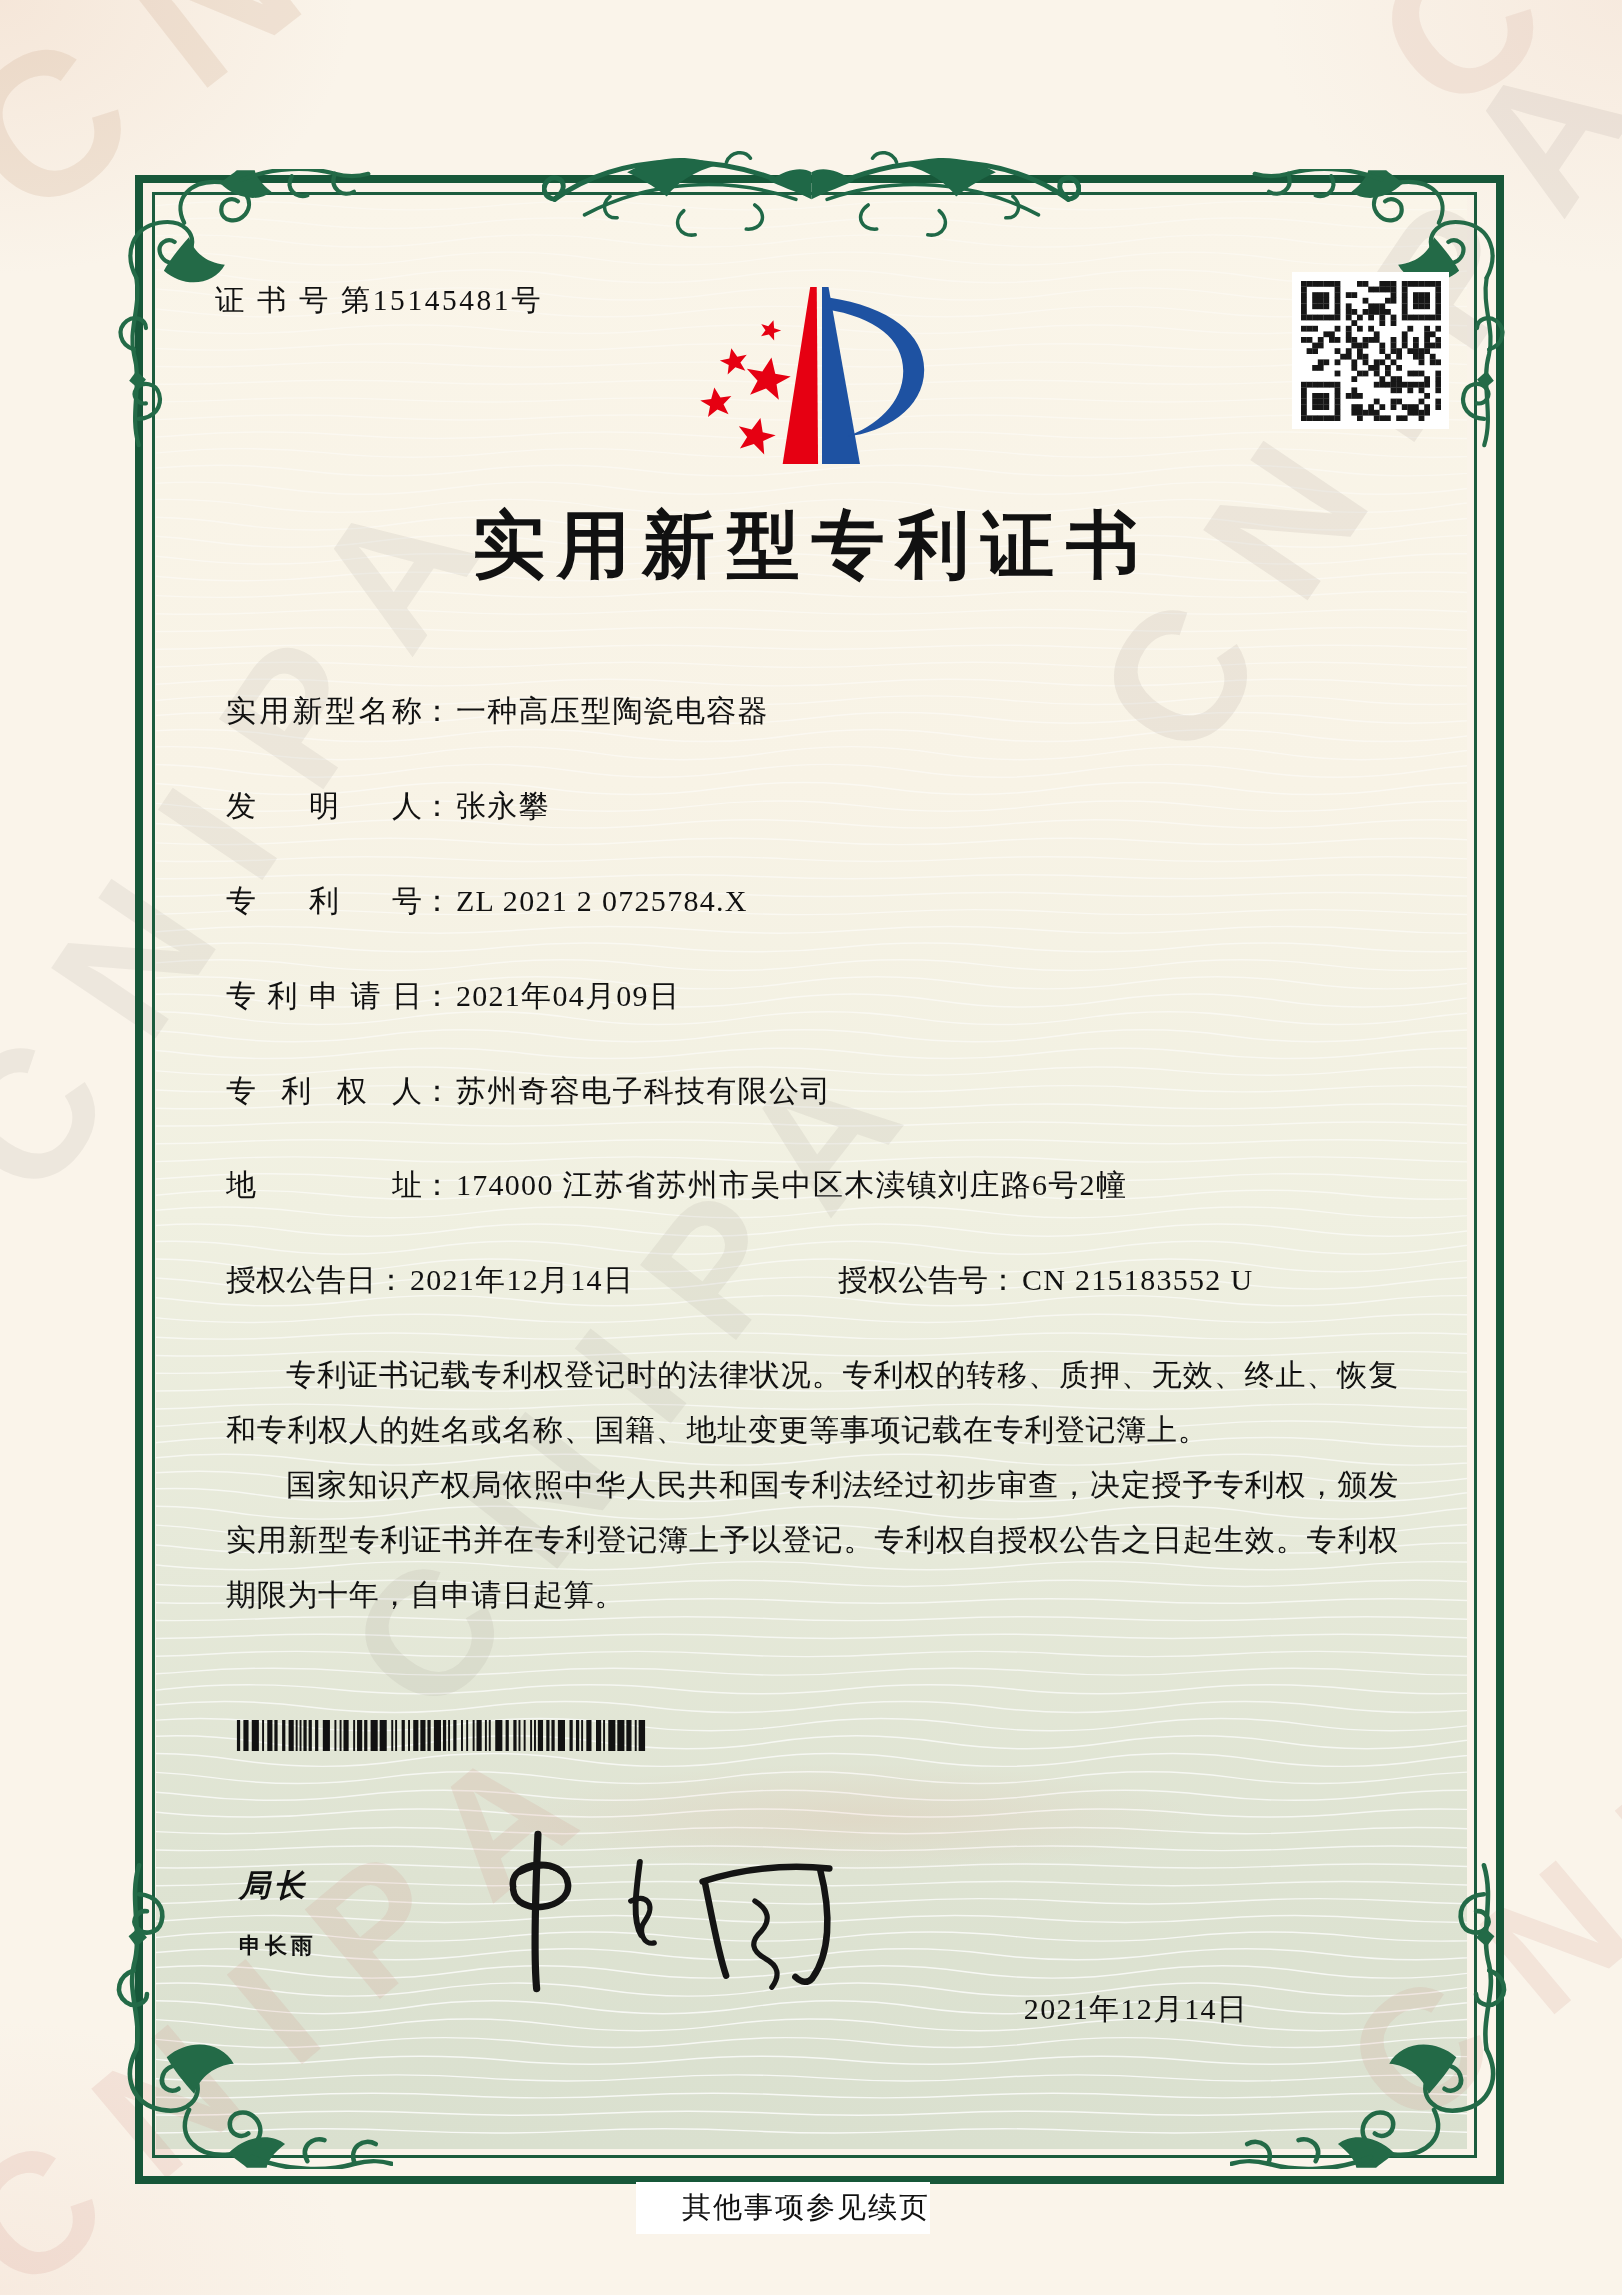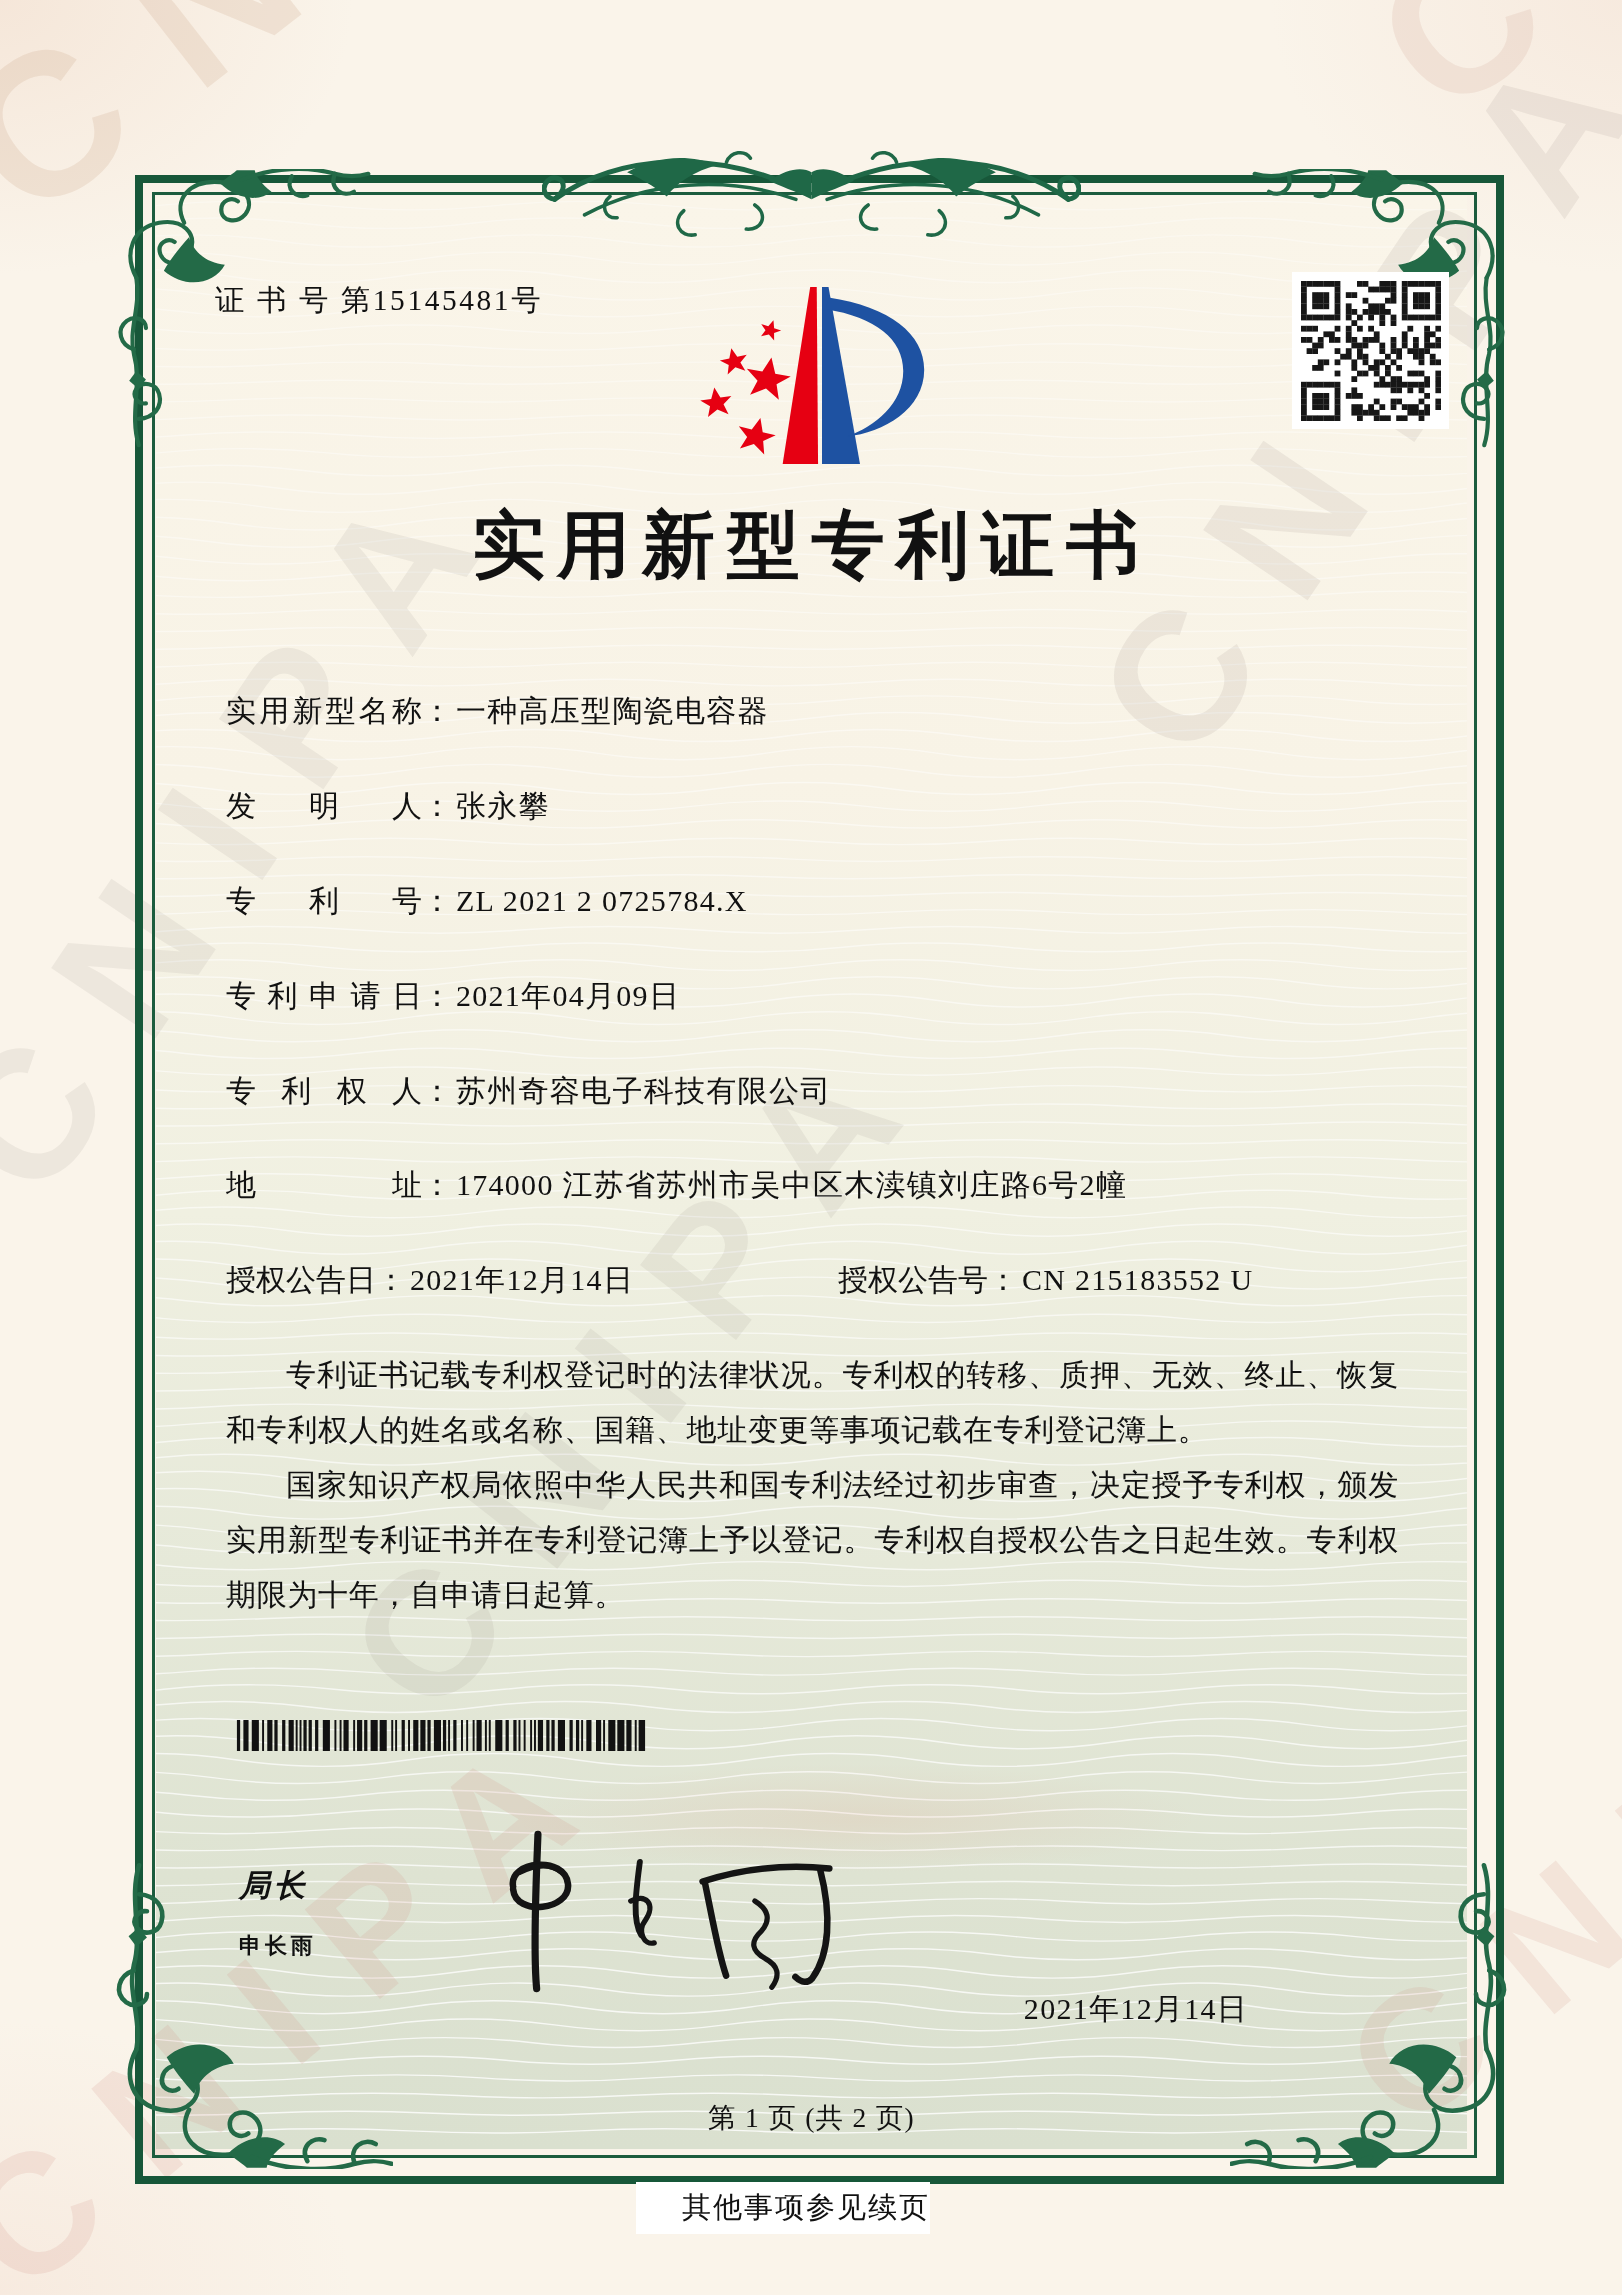"第 1 页 (共 2" div.txt { html: <div>第 1 页 (共 2 页)</div> -> none }
